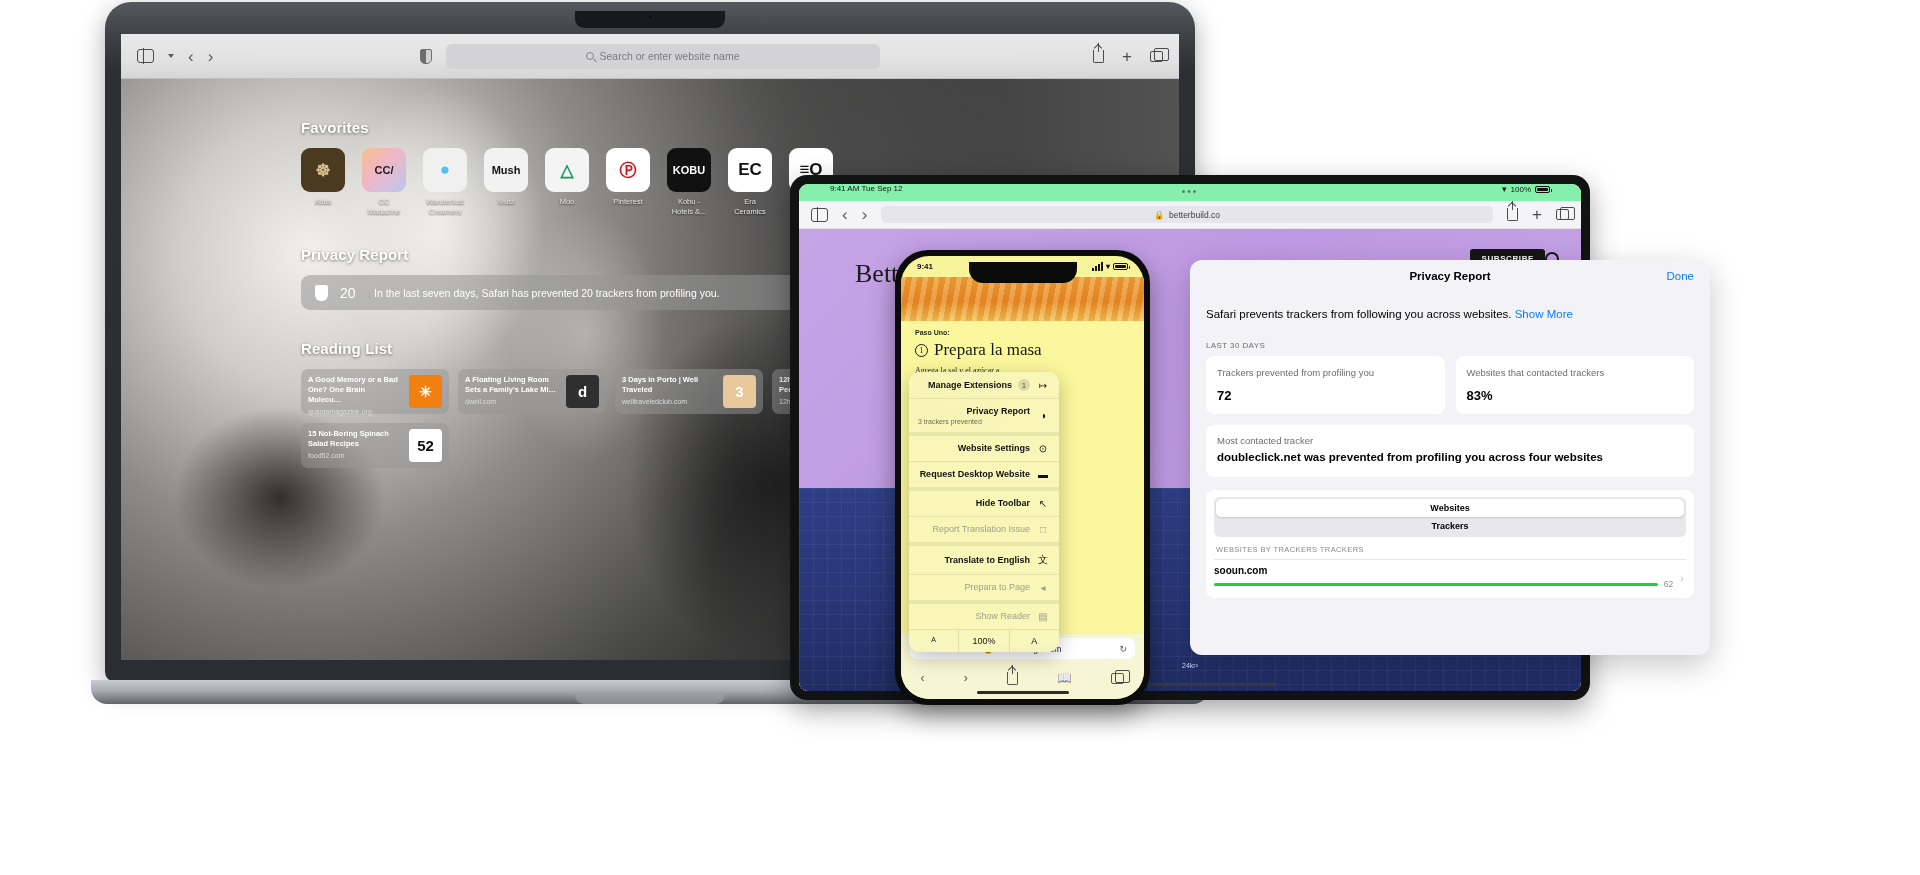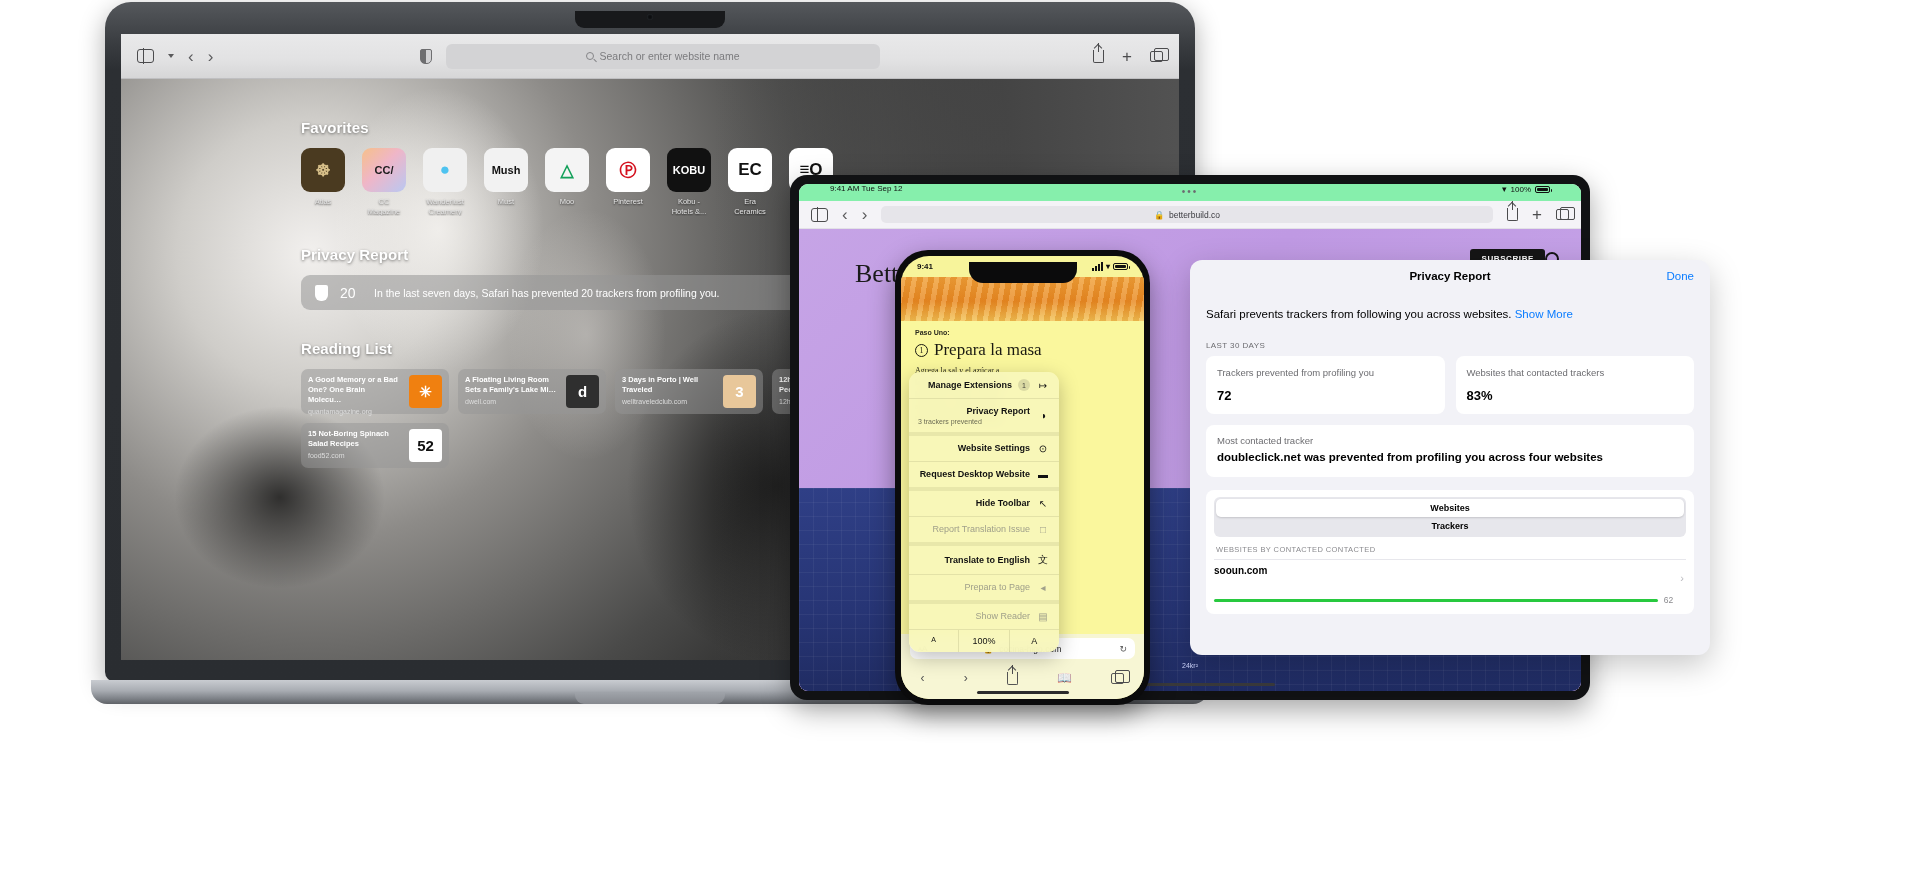"WEBSITES BY CONTACTED CONTACTED" div.prs-lh { text: CONTACTED CONTACTED -> TRACKERS TRACKERS }
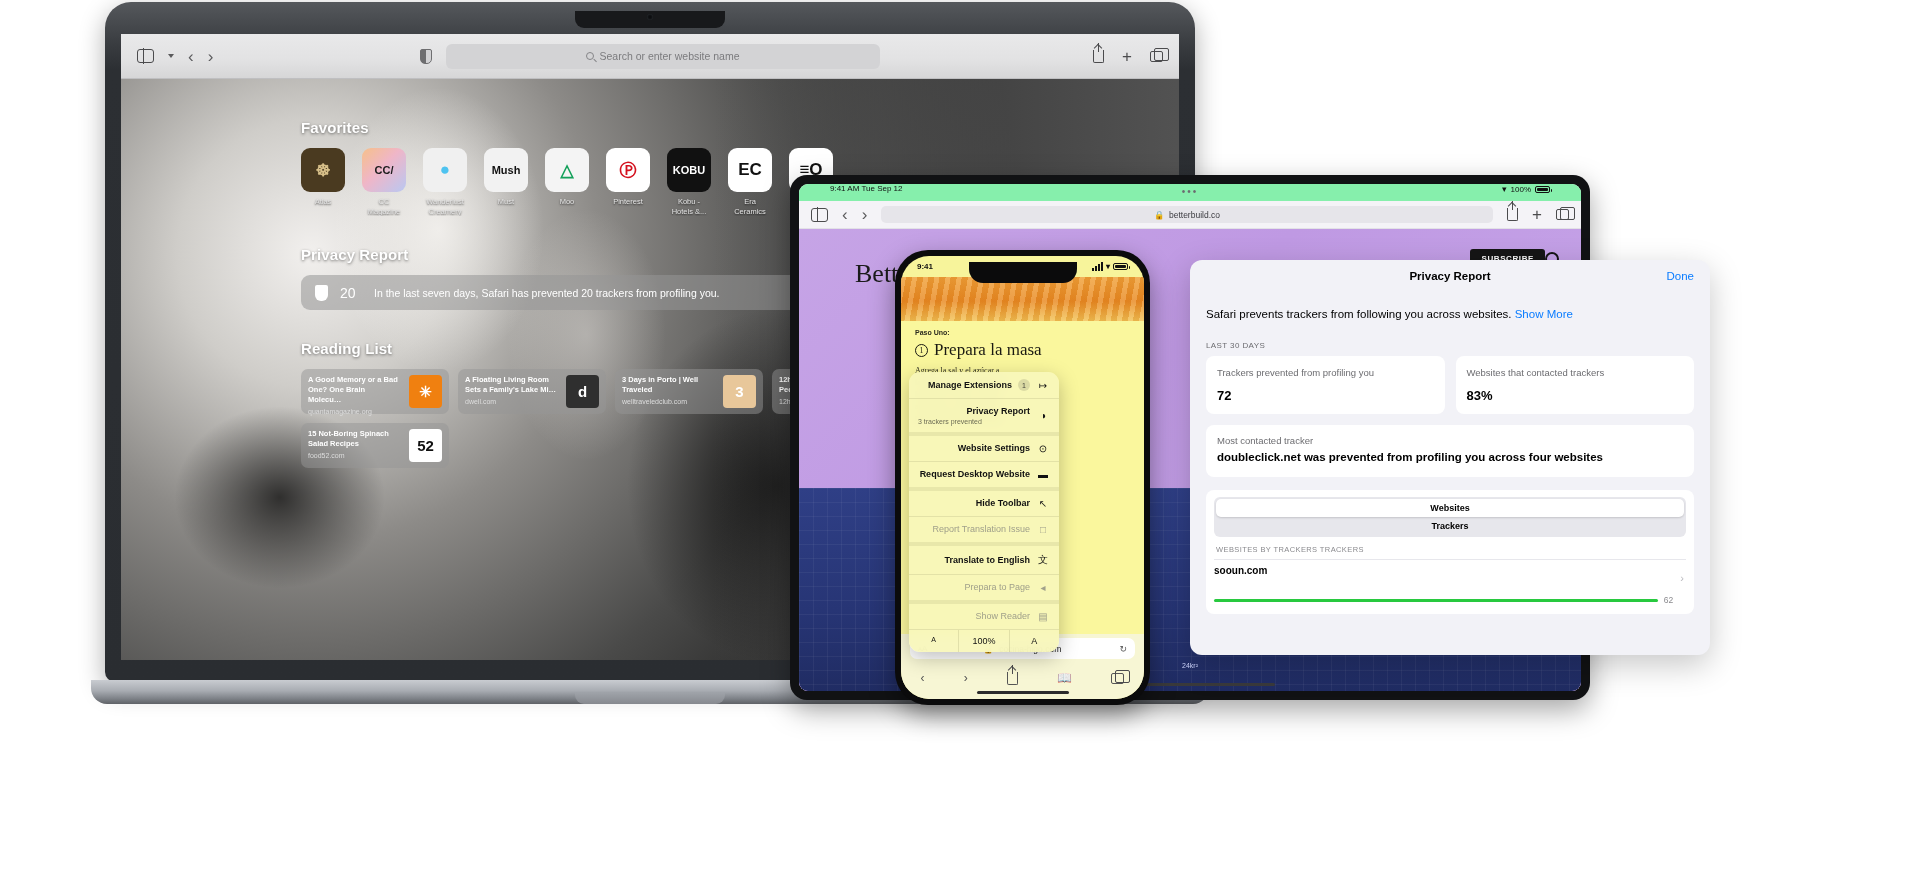"62" .prs-bar-wrap { margin-top: 19px -> 3px }
